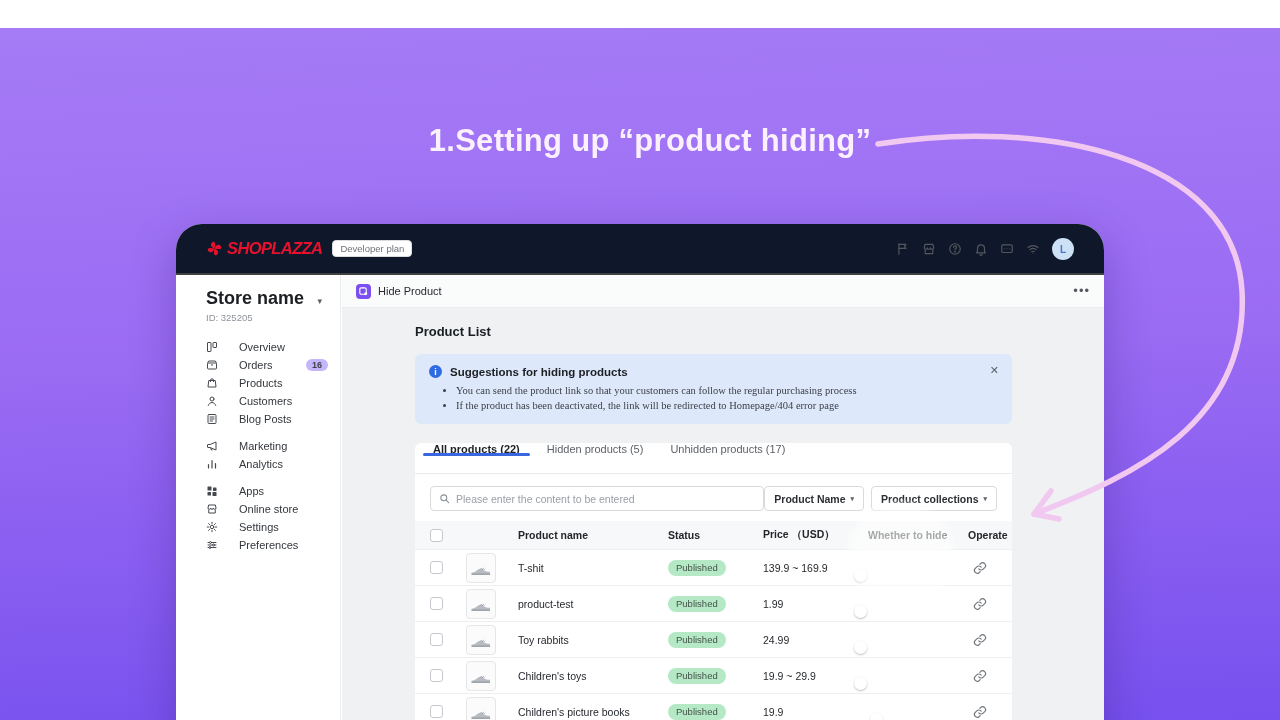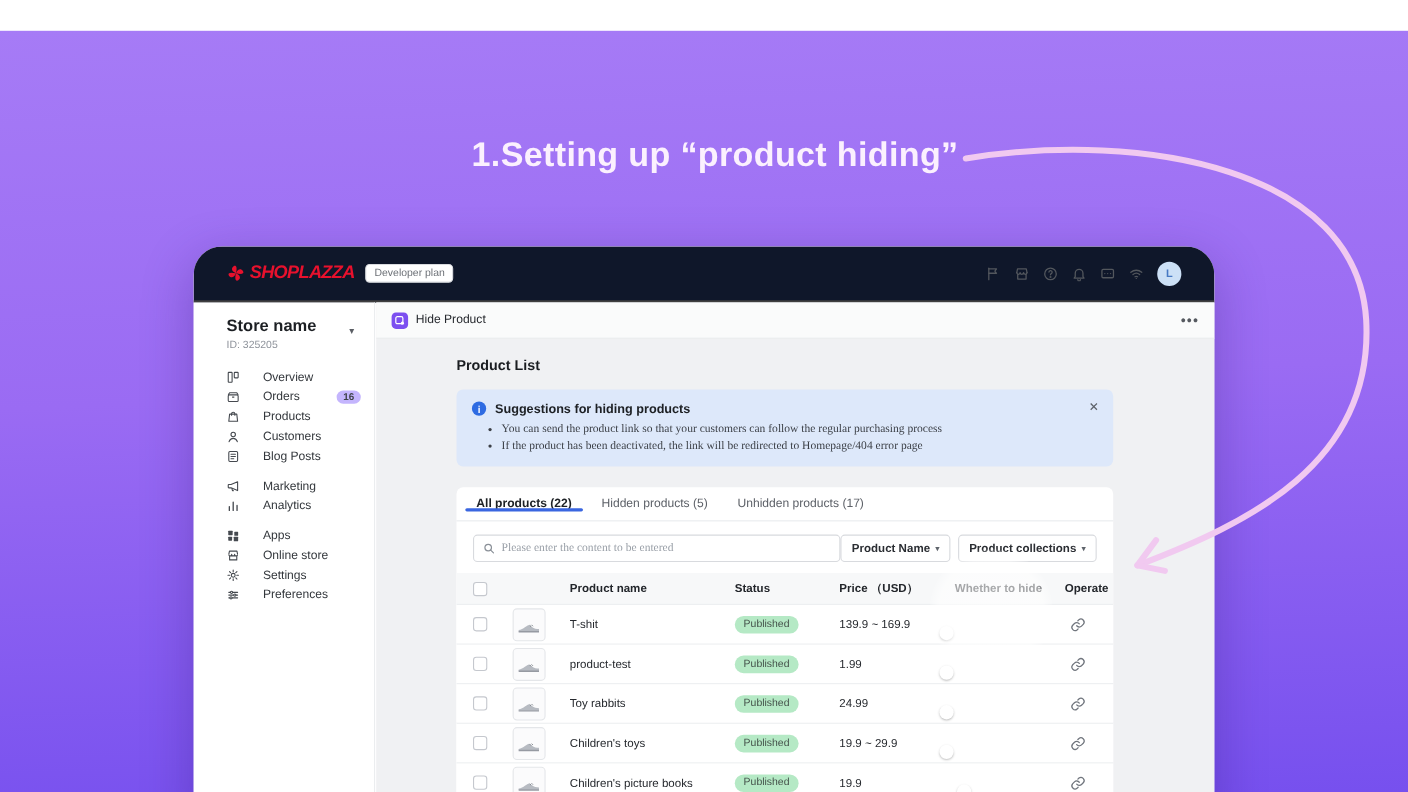"Store name" .store-name { font-size: 15px -> 18px }
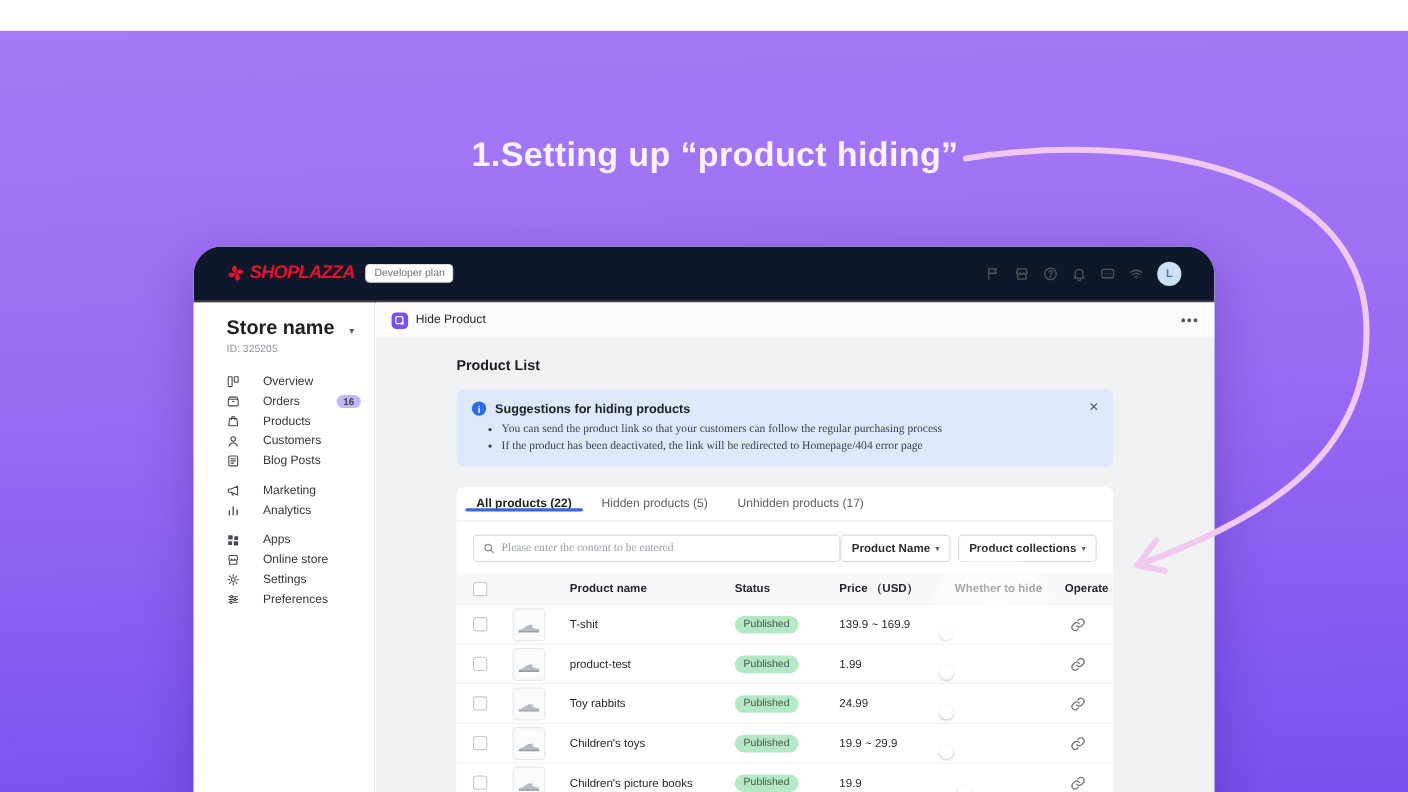"All products (22)" .tabs { align-items: center -> flex-start }
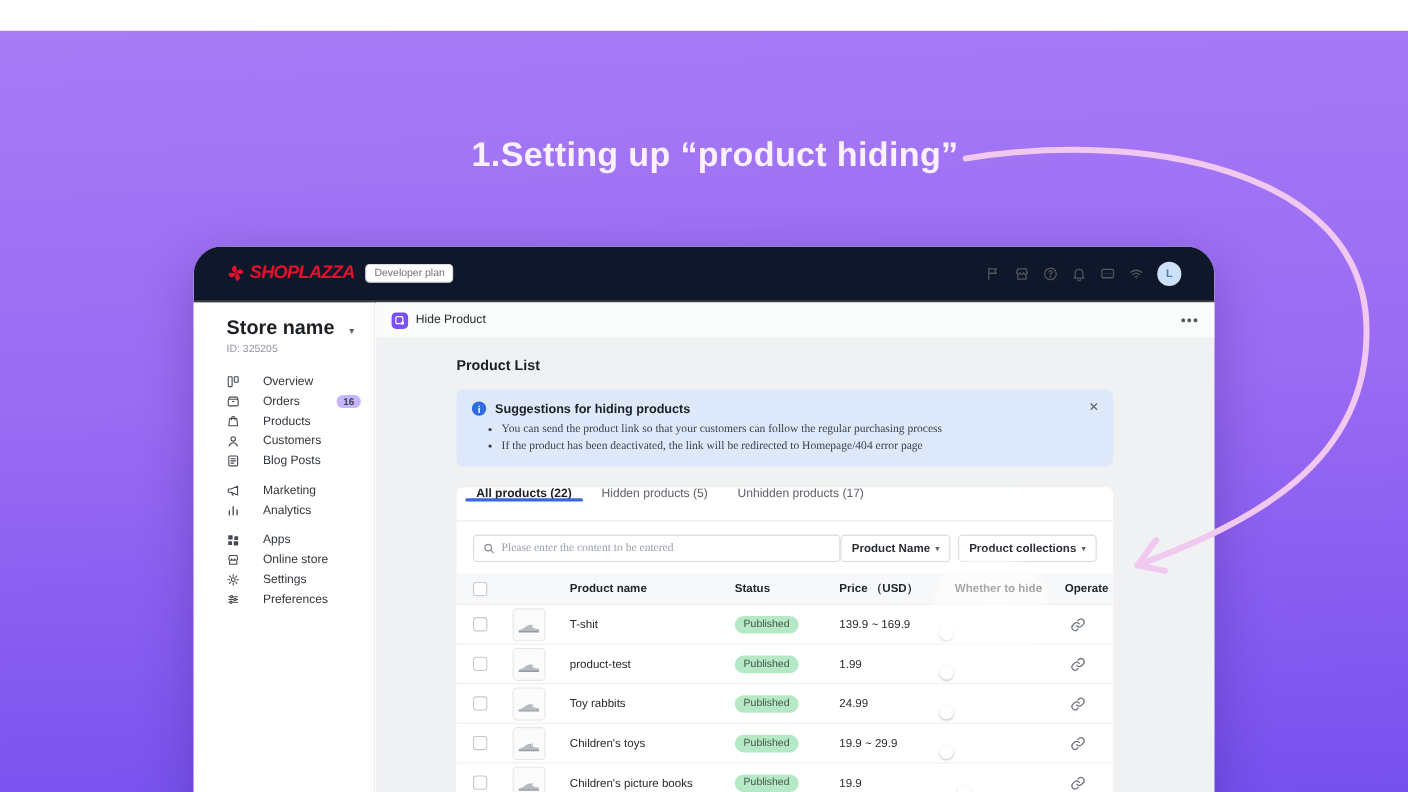"Please enter the content to" .search-box input { font-family: Liberation Serif, serif -> Liberation Sans, sans-serif }
